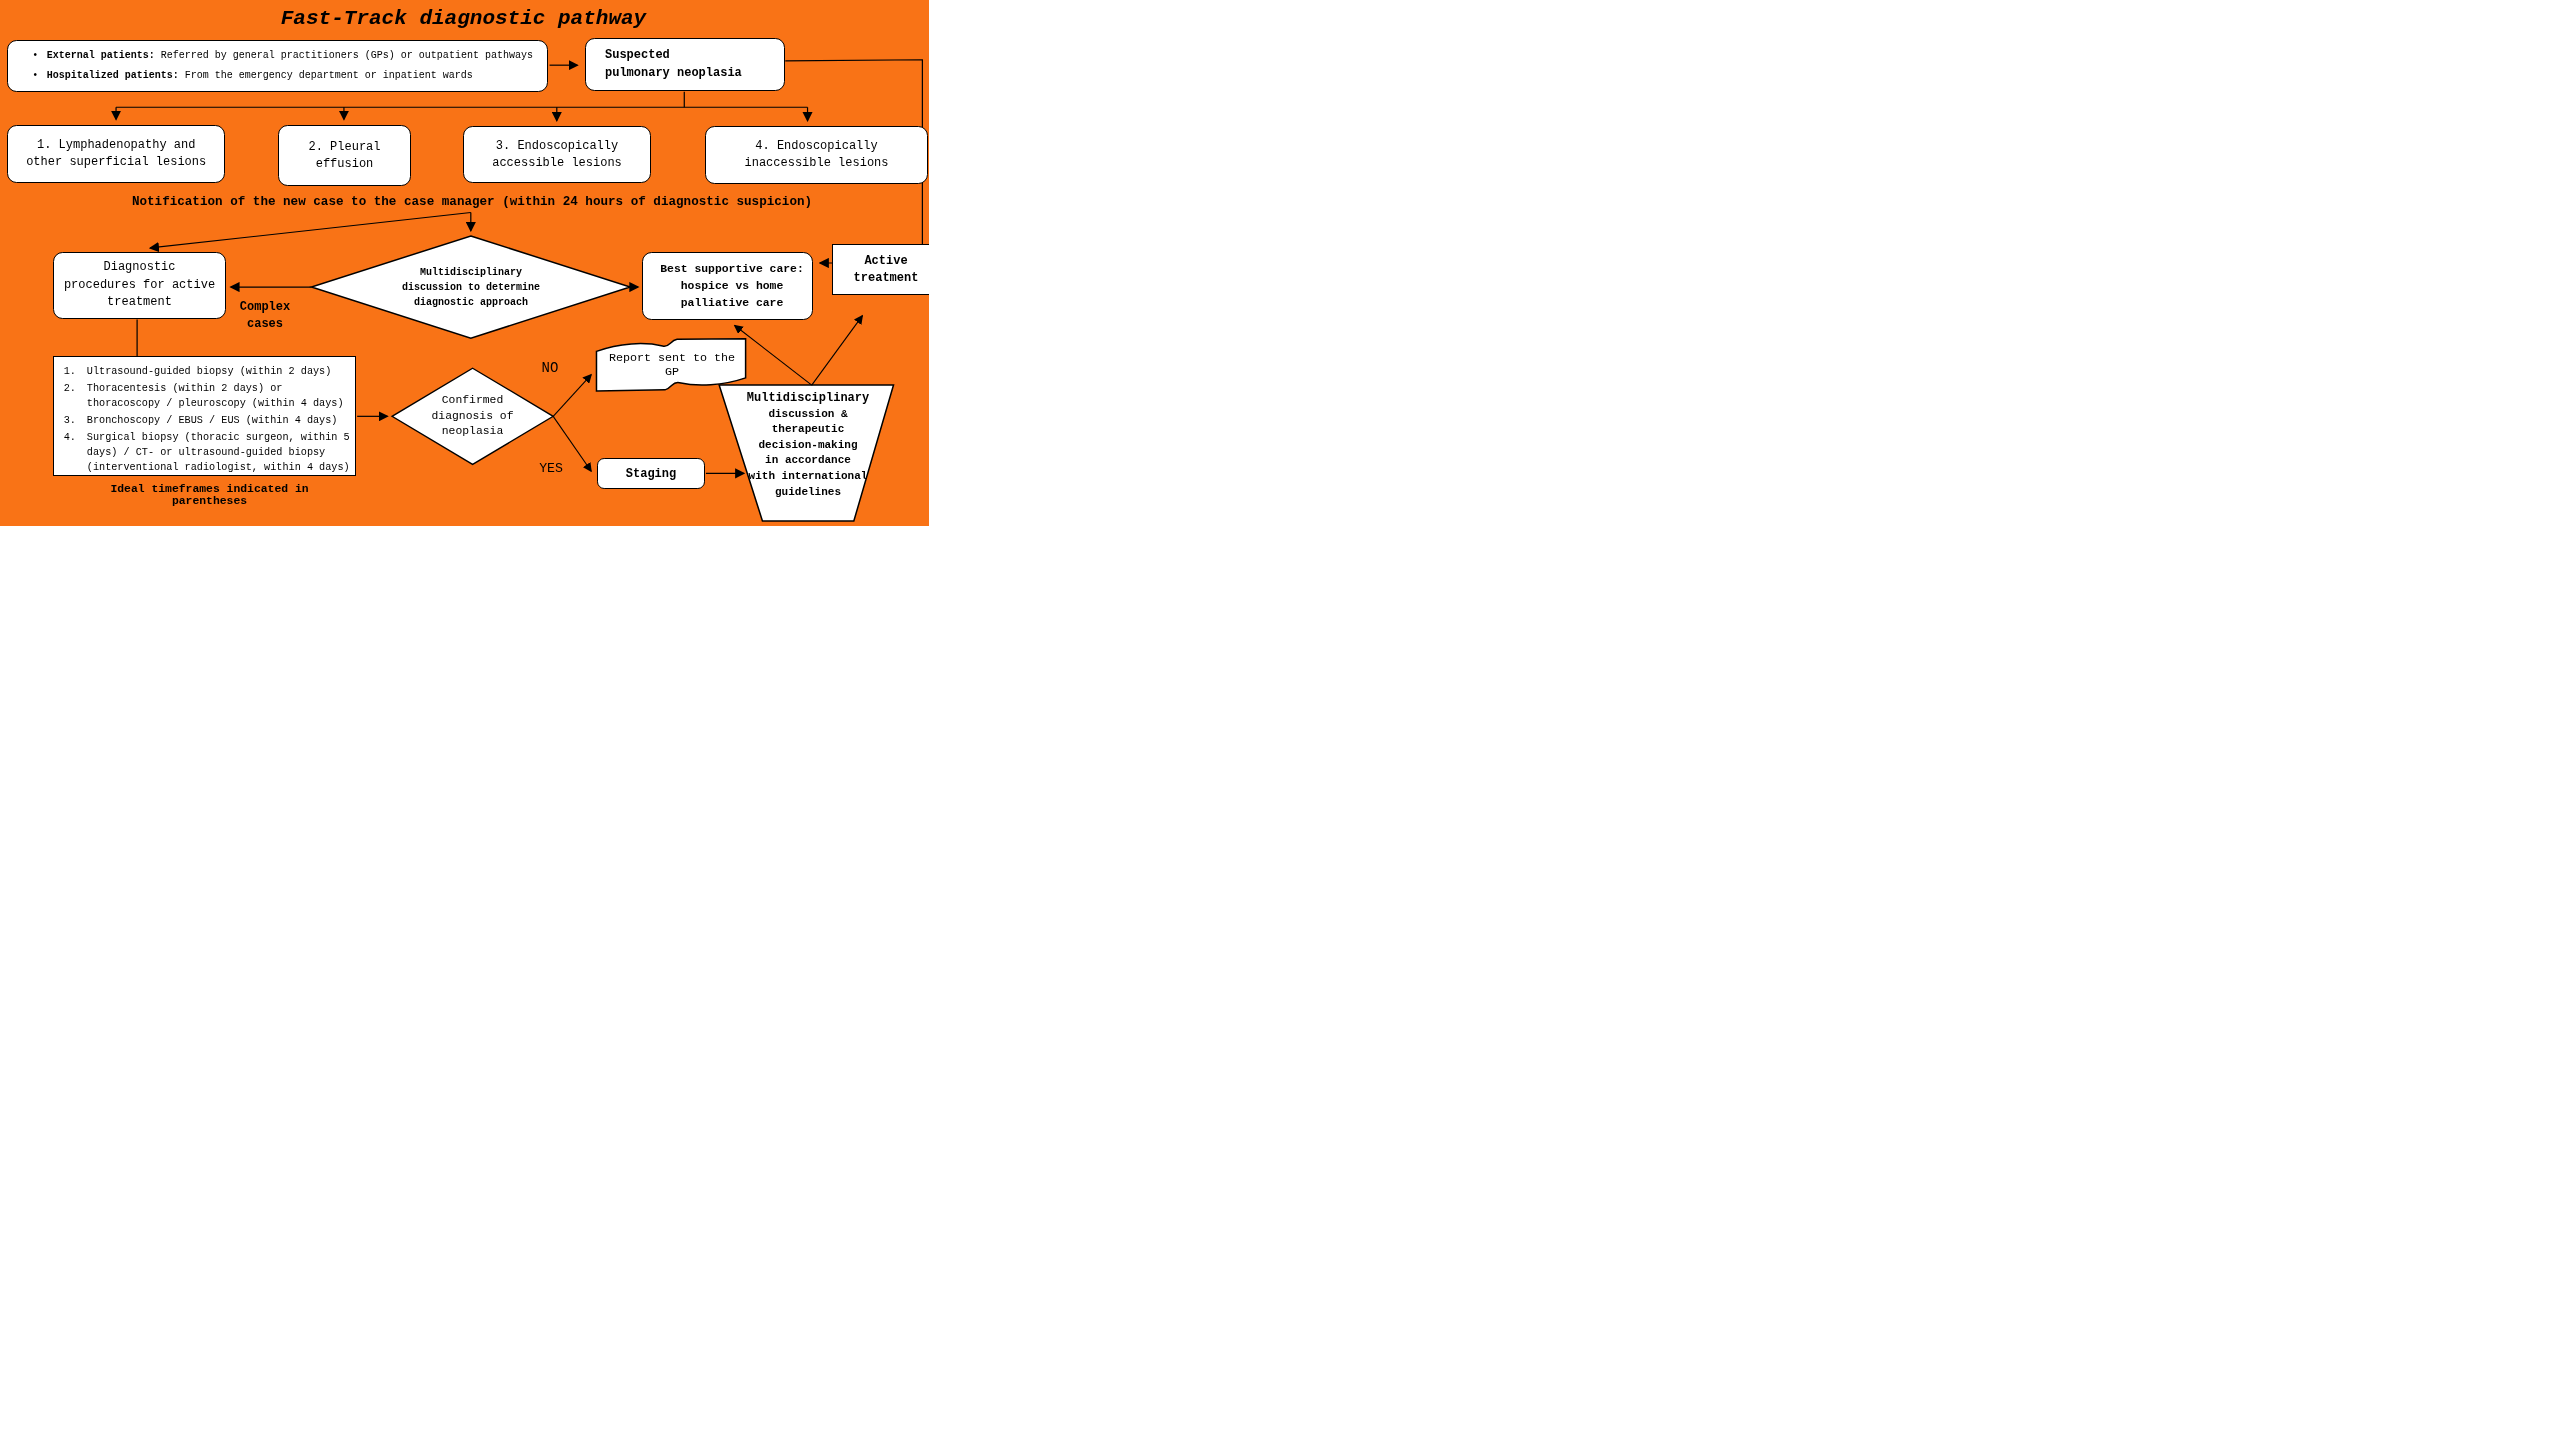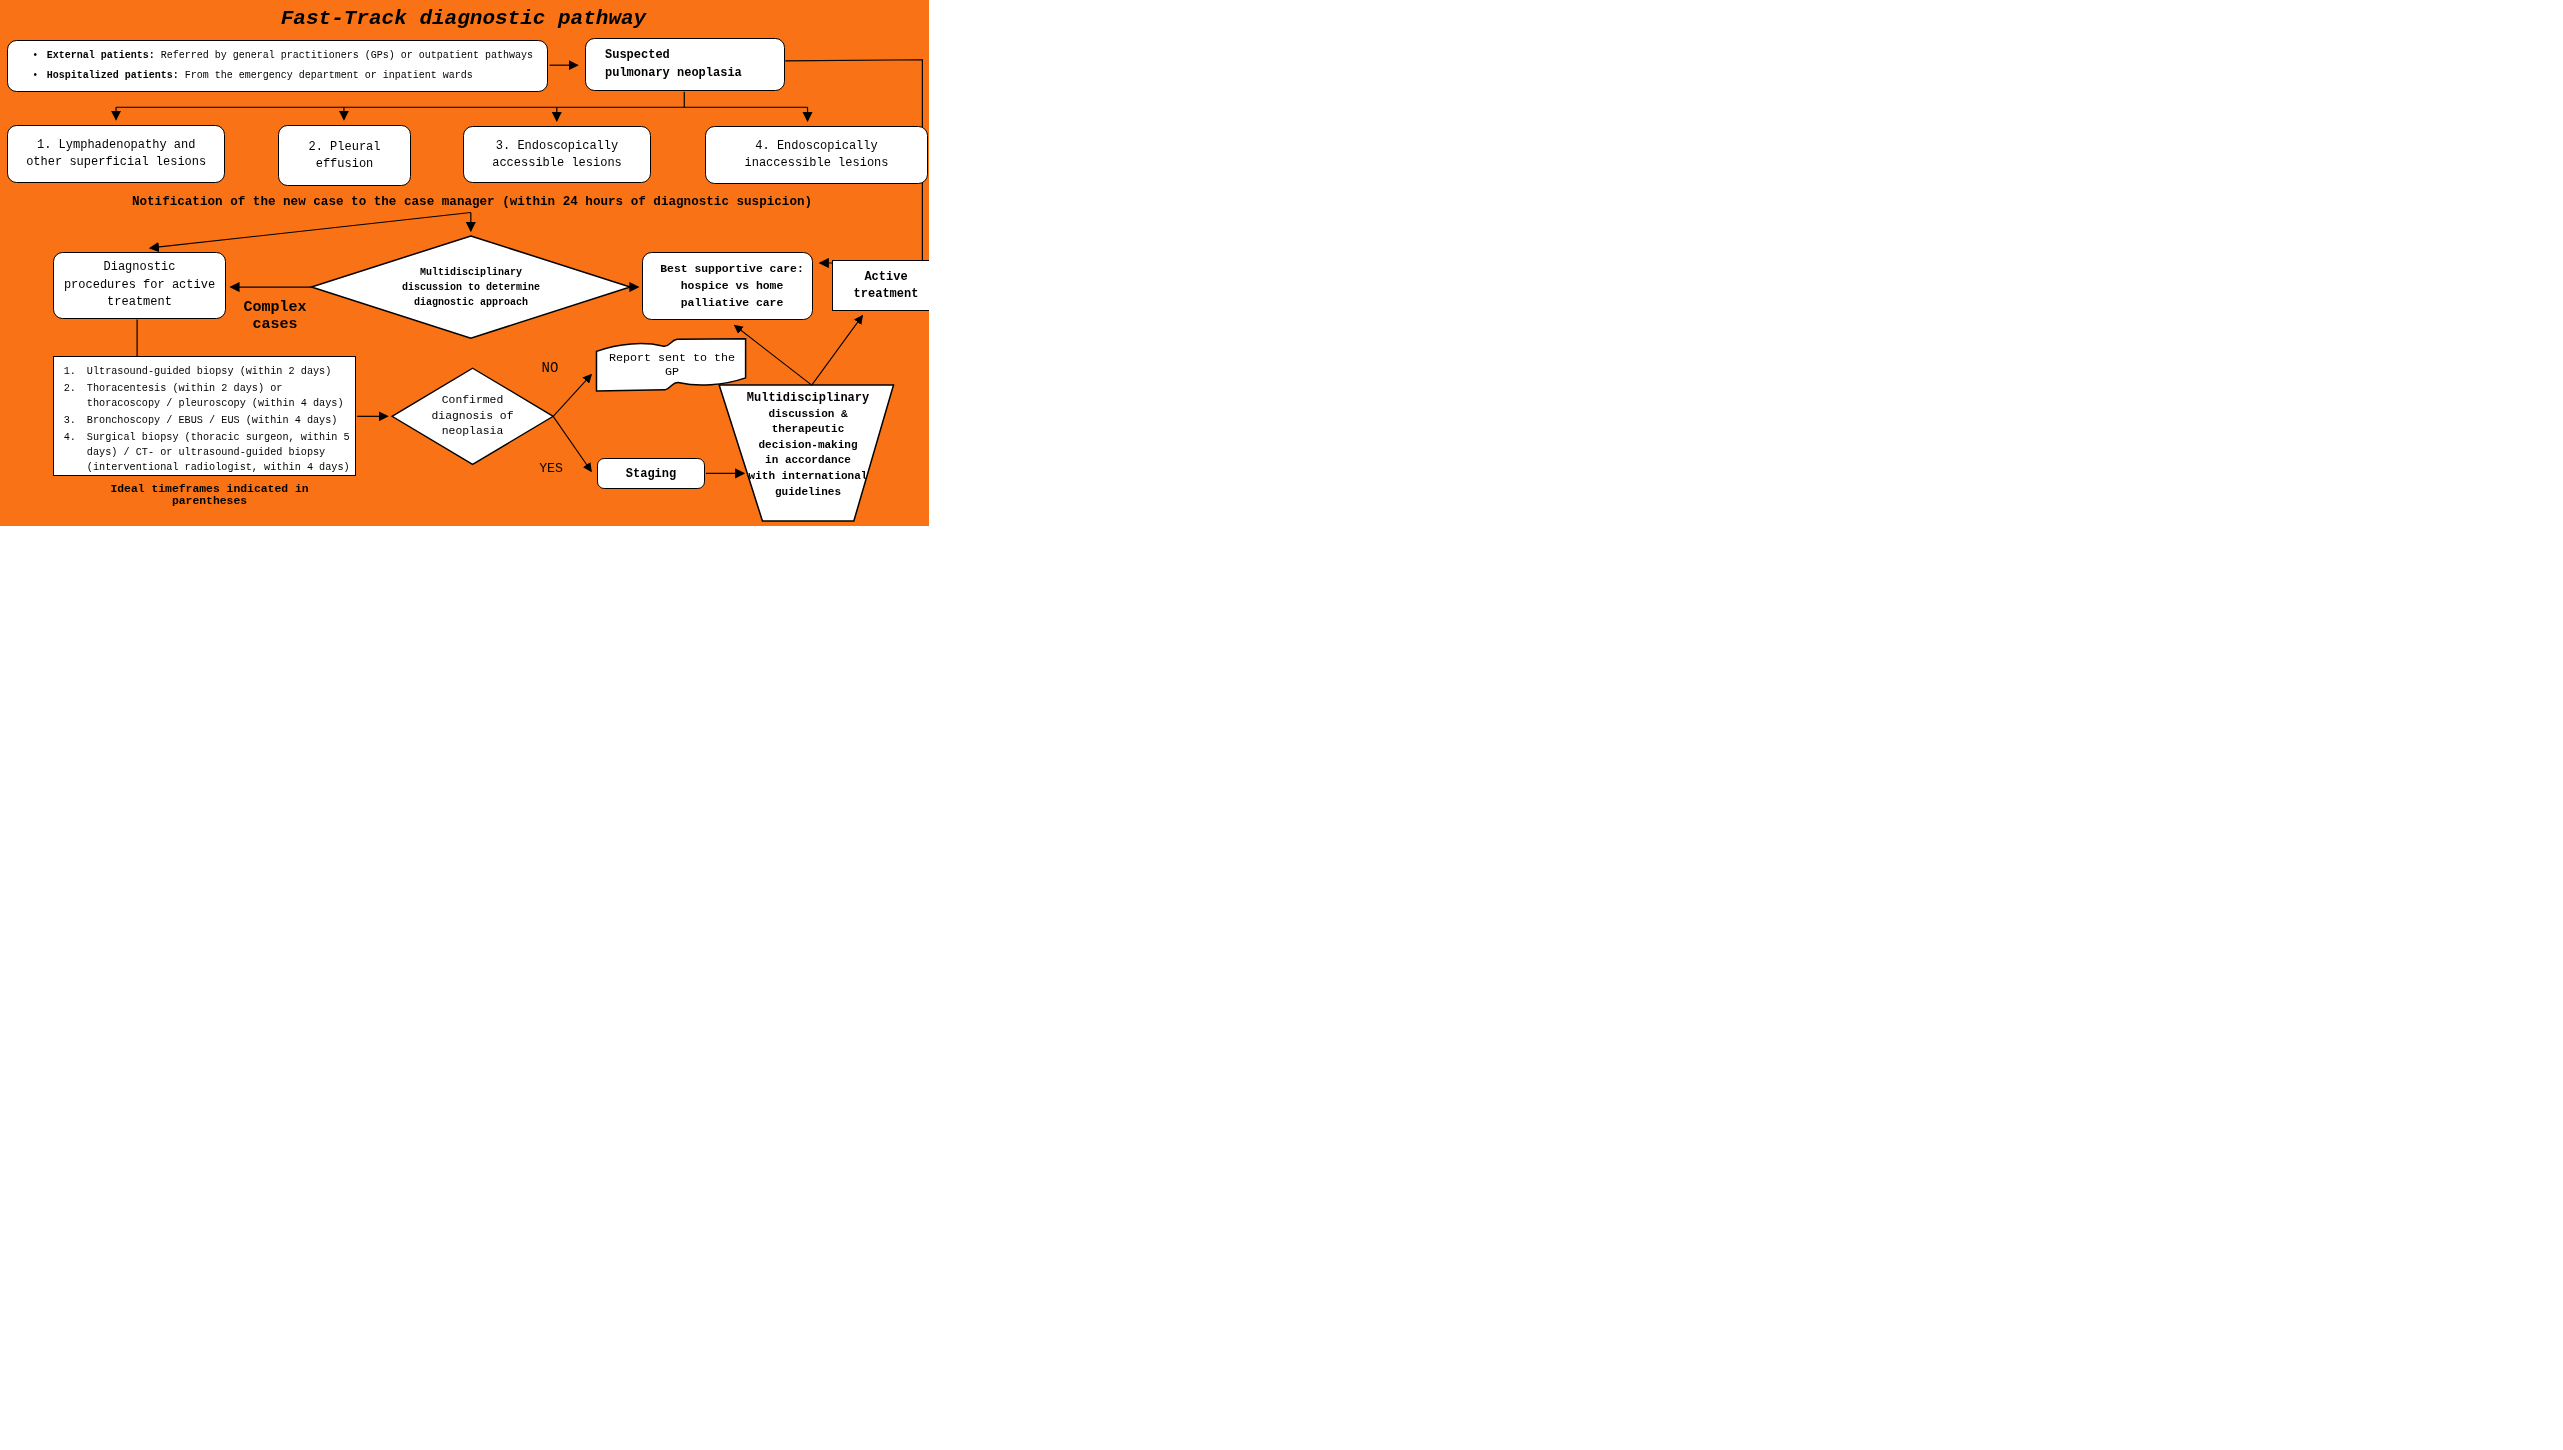"Active" div.node { top: 260px -> 244px }
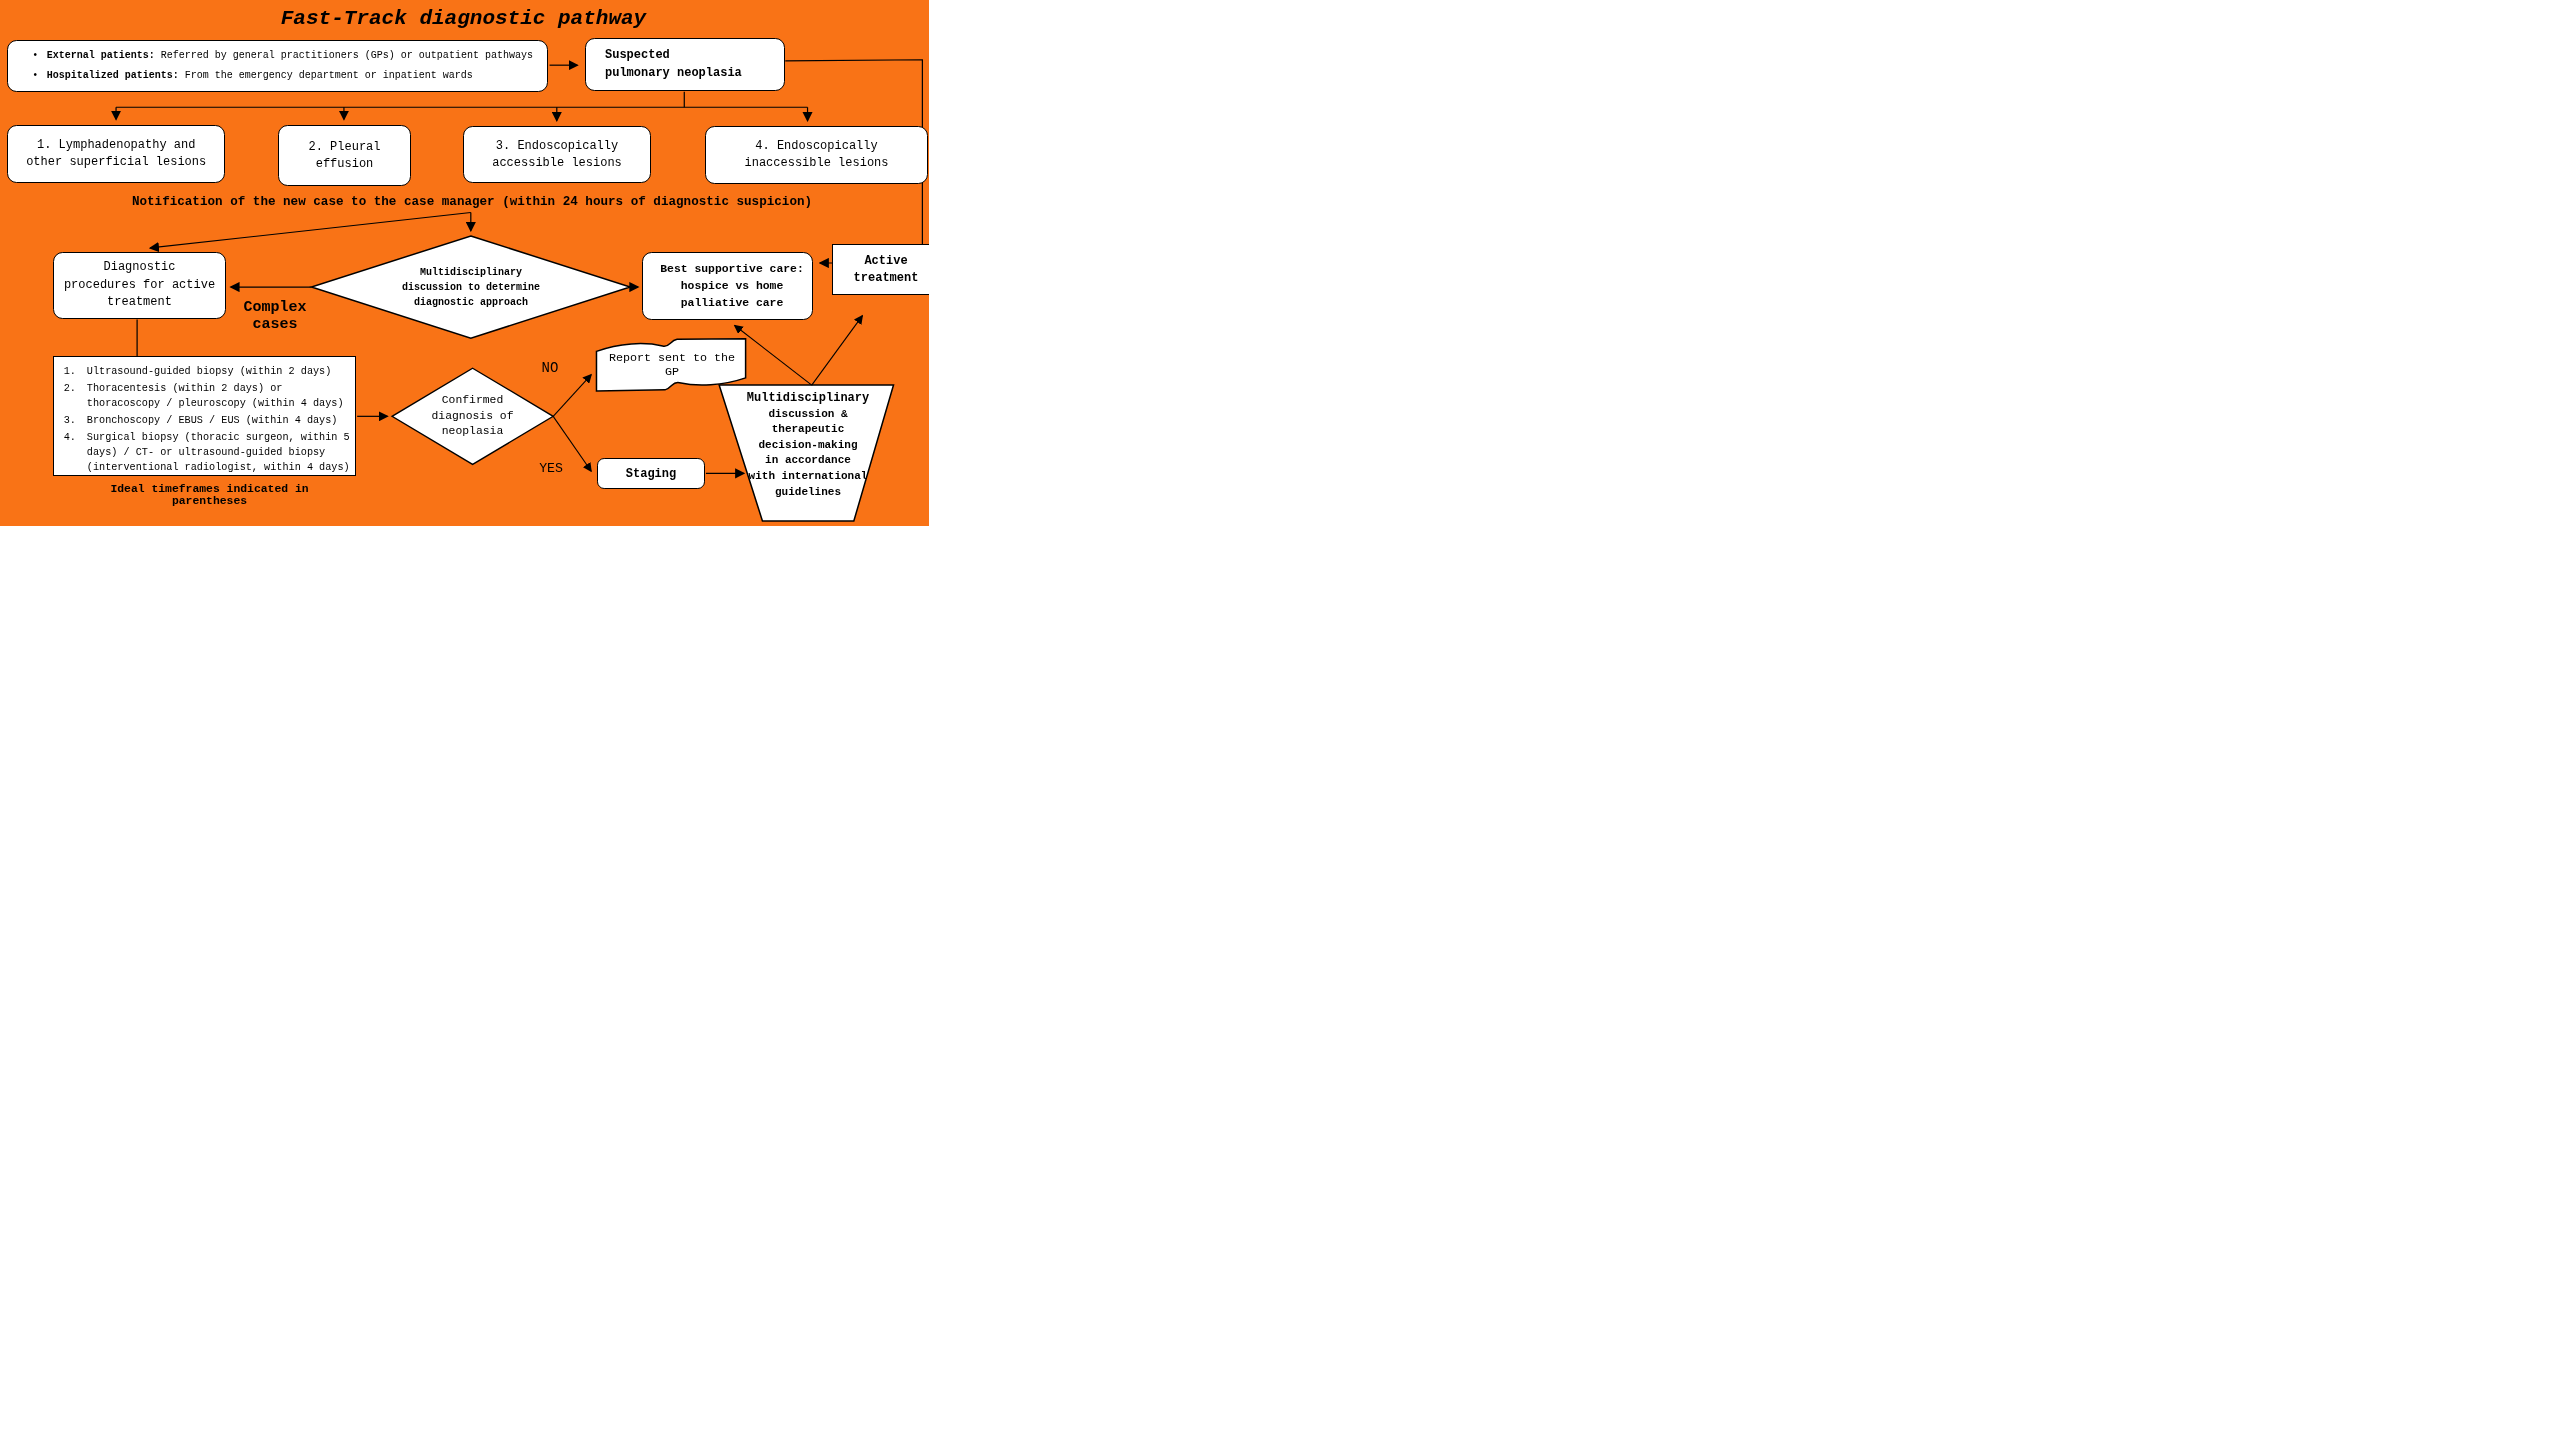"Complex" div.label { font-size: 15px -> 12px; left: 234px -> 224px }
